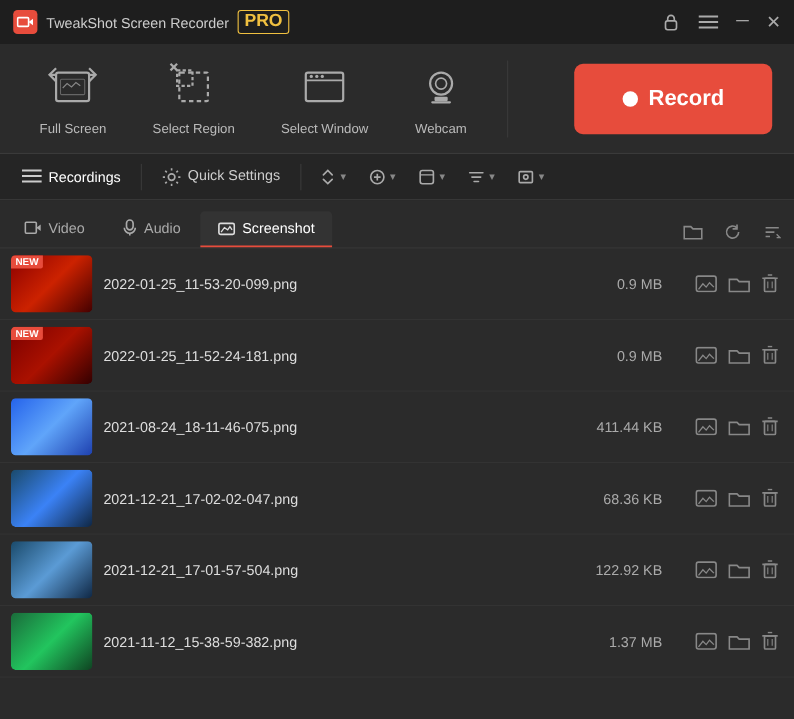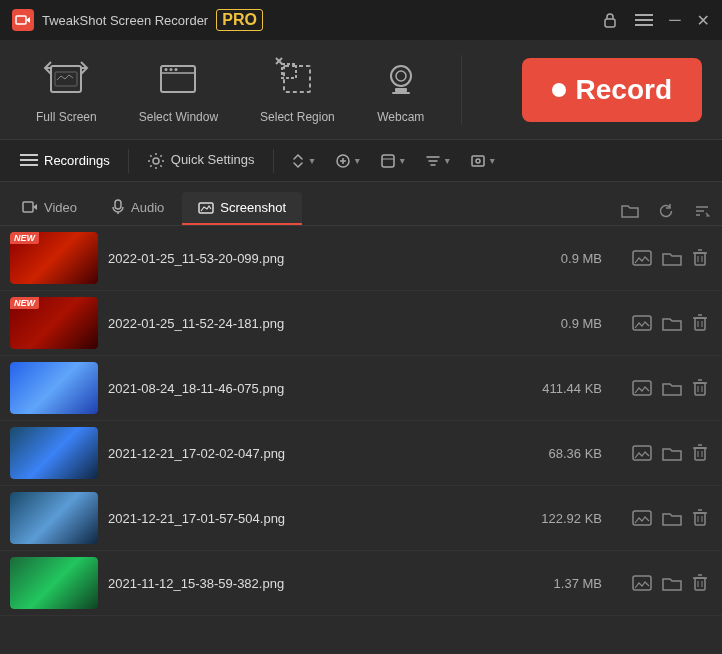"Record" .record-btn { font-size: 28px -> 20px }
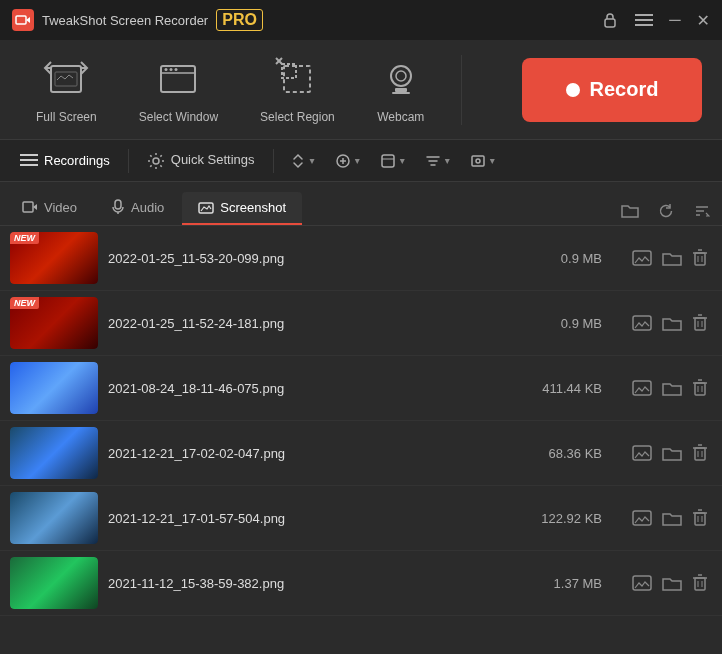"Select Window" div.tool-btn { order: before "Select Region" -> after "Select Region" }
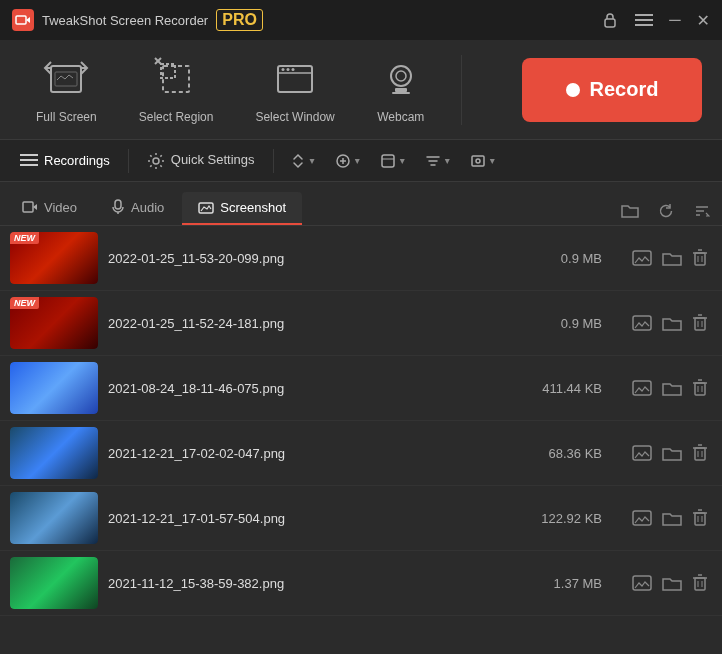"NEW" .thumb-wrap { font-style: italic -> none; width: 88px -> 74px }
